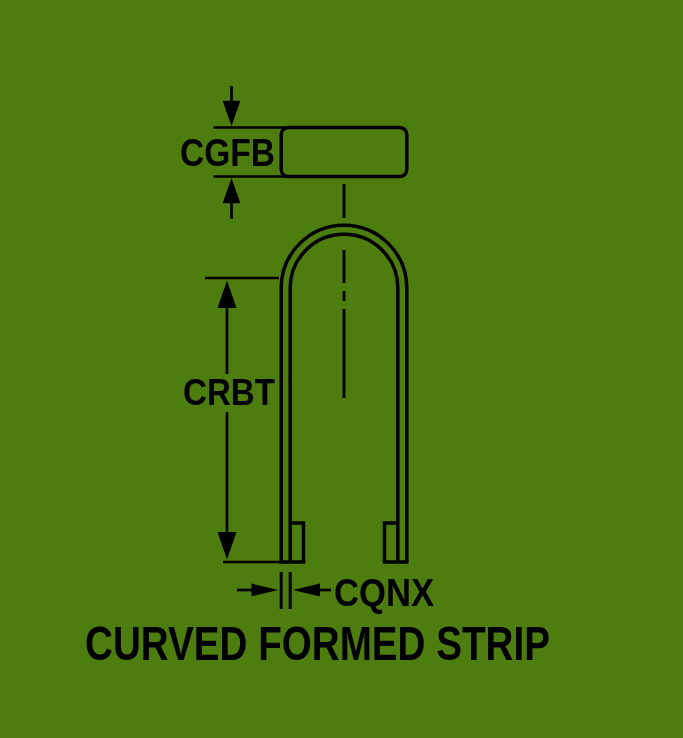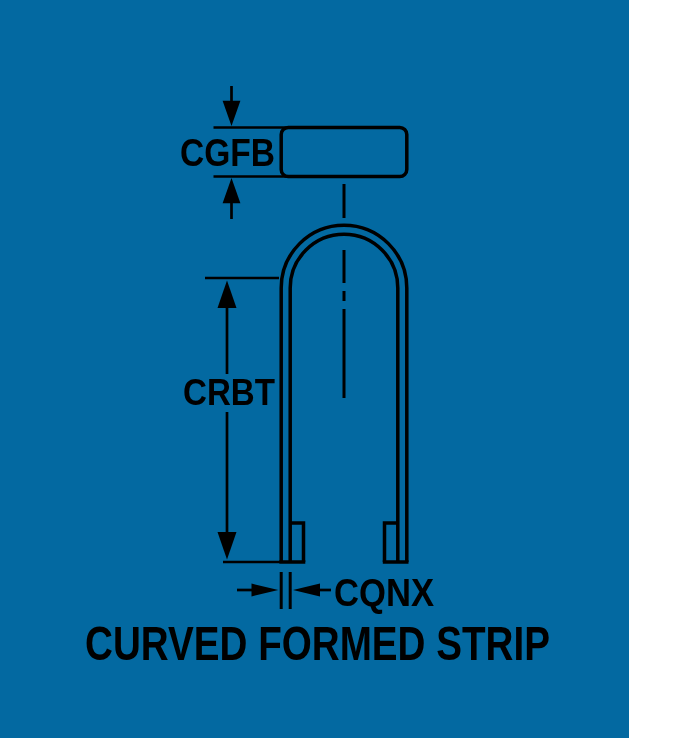"CGFB" .page { background: #0369a1 -> #4d7c0f; width: 629px -> 683px }
